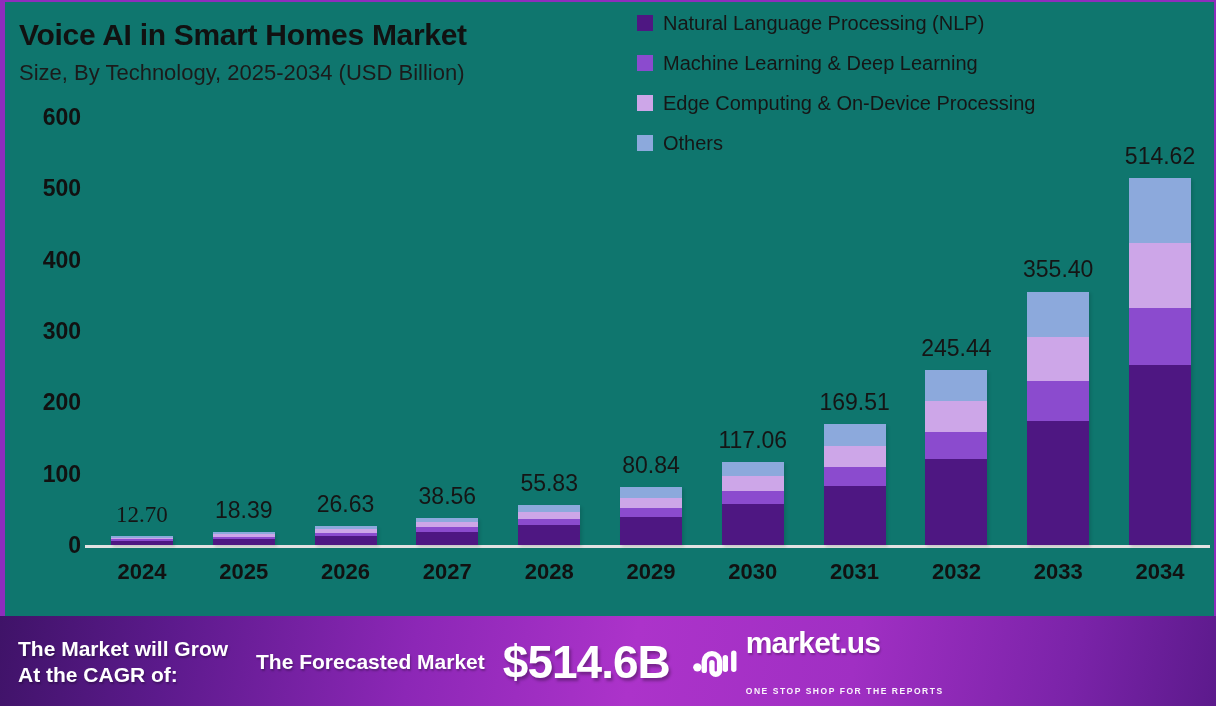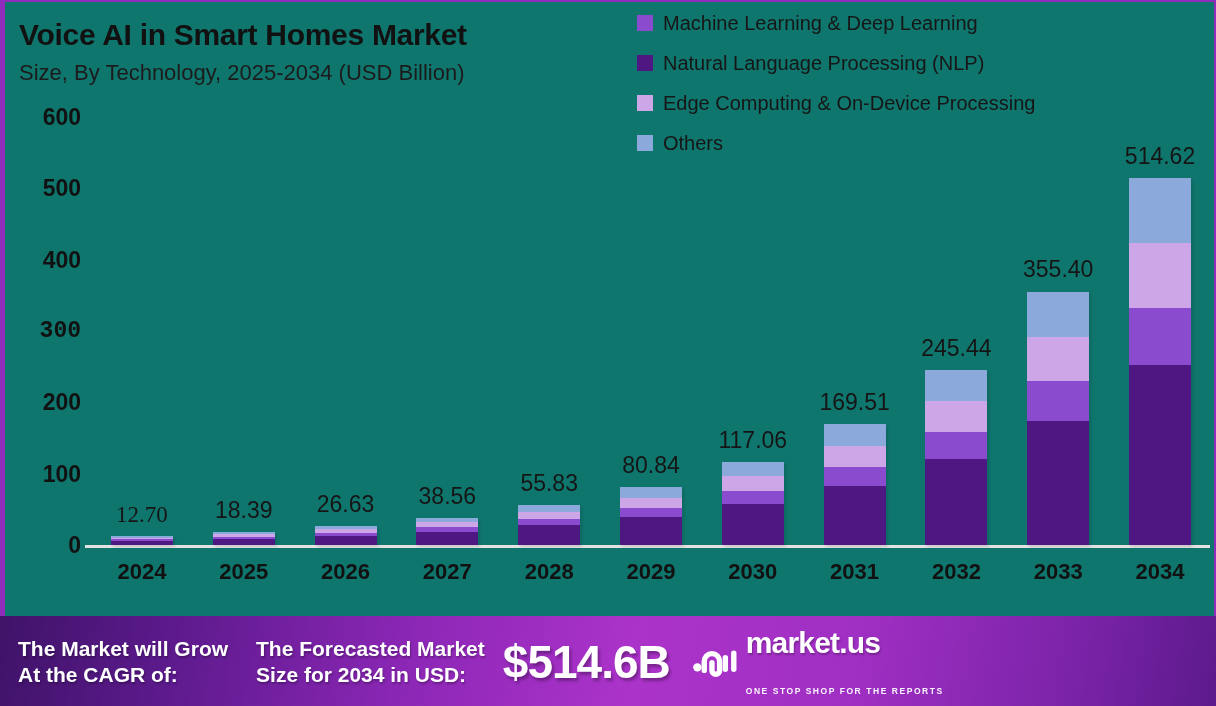"Machine Learning & Deep Learning" div.legend-item { order: before "Natural Language Processing (NLP)" -> after "Natural Language Processing (NLP)" }
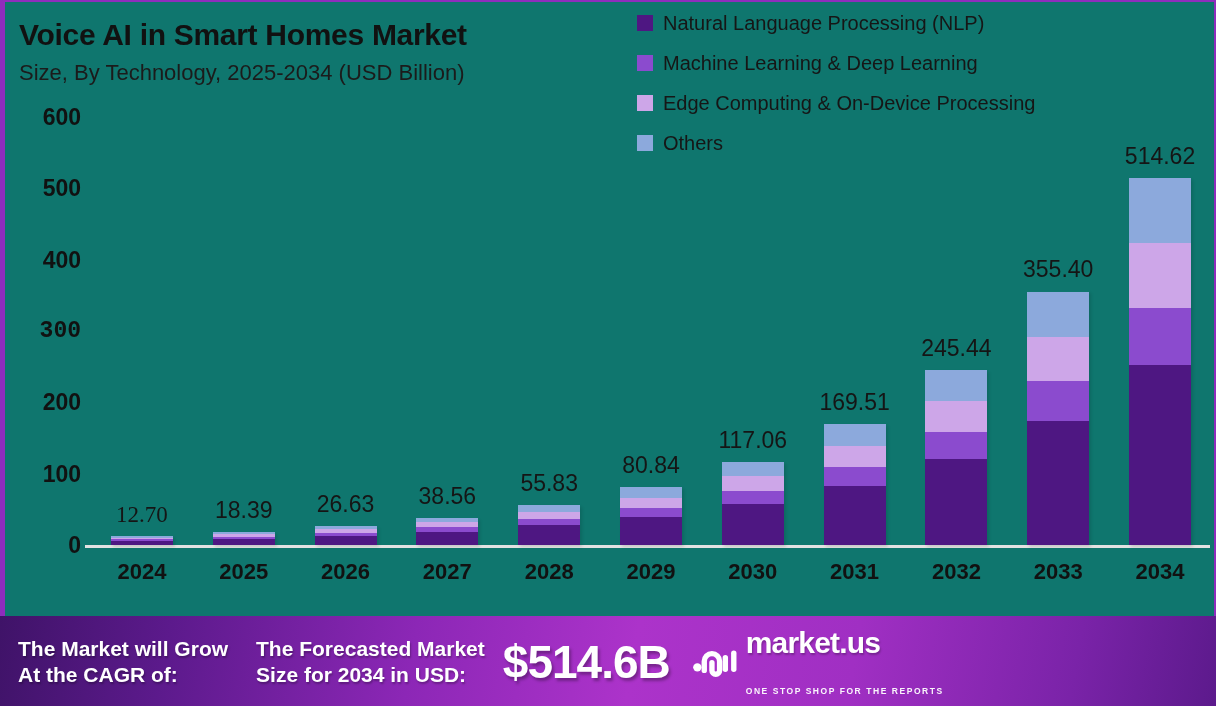"300" div.y-tick { font-family: Liberation Mono, monospace -> none }
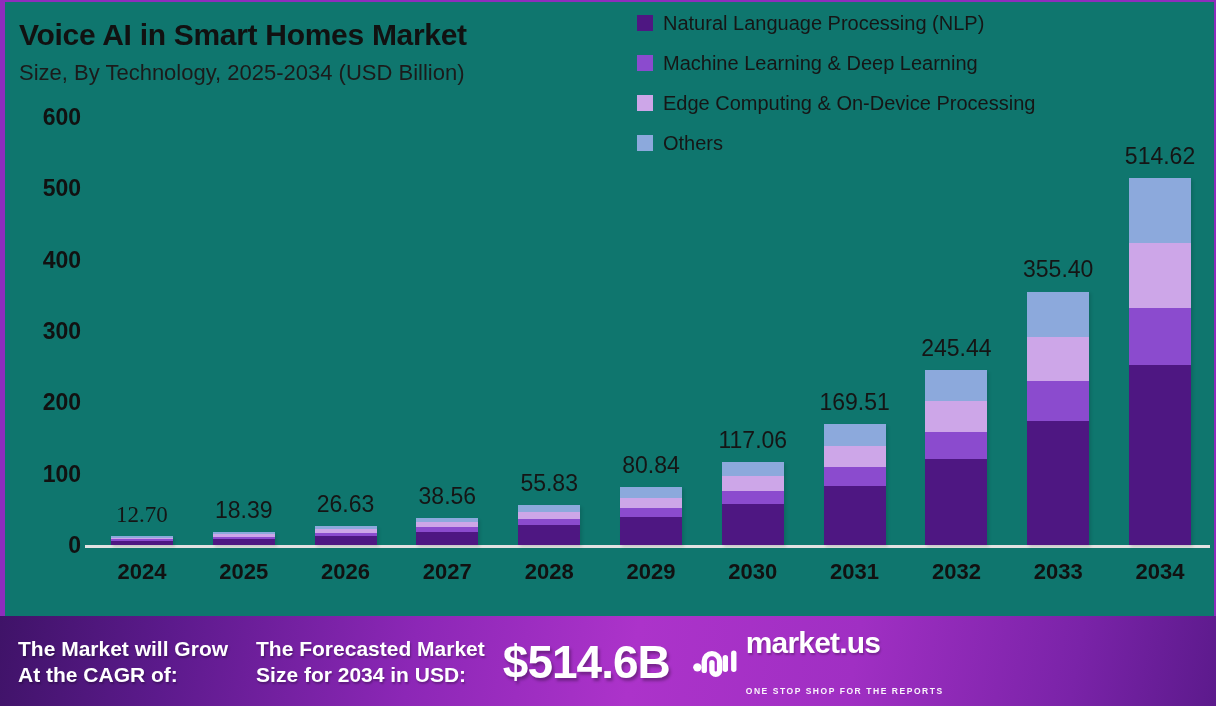"Size for 2034 in USD:" span { html: <span>Size for 2034 in USD:</span> -> none }
